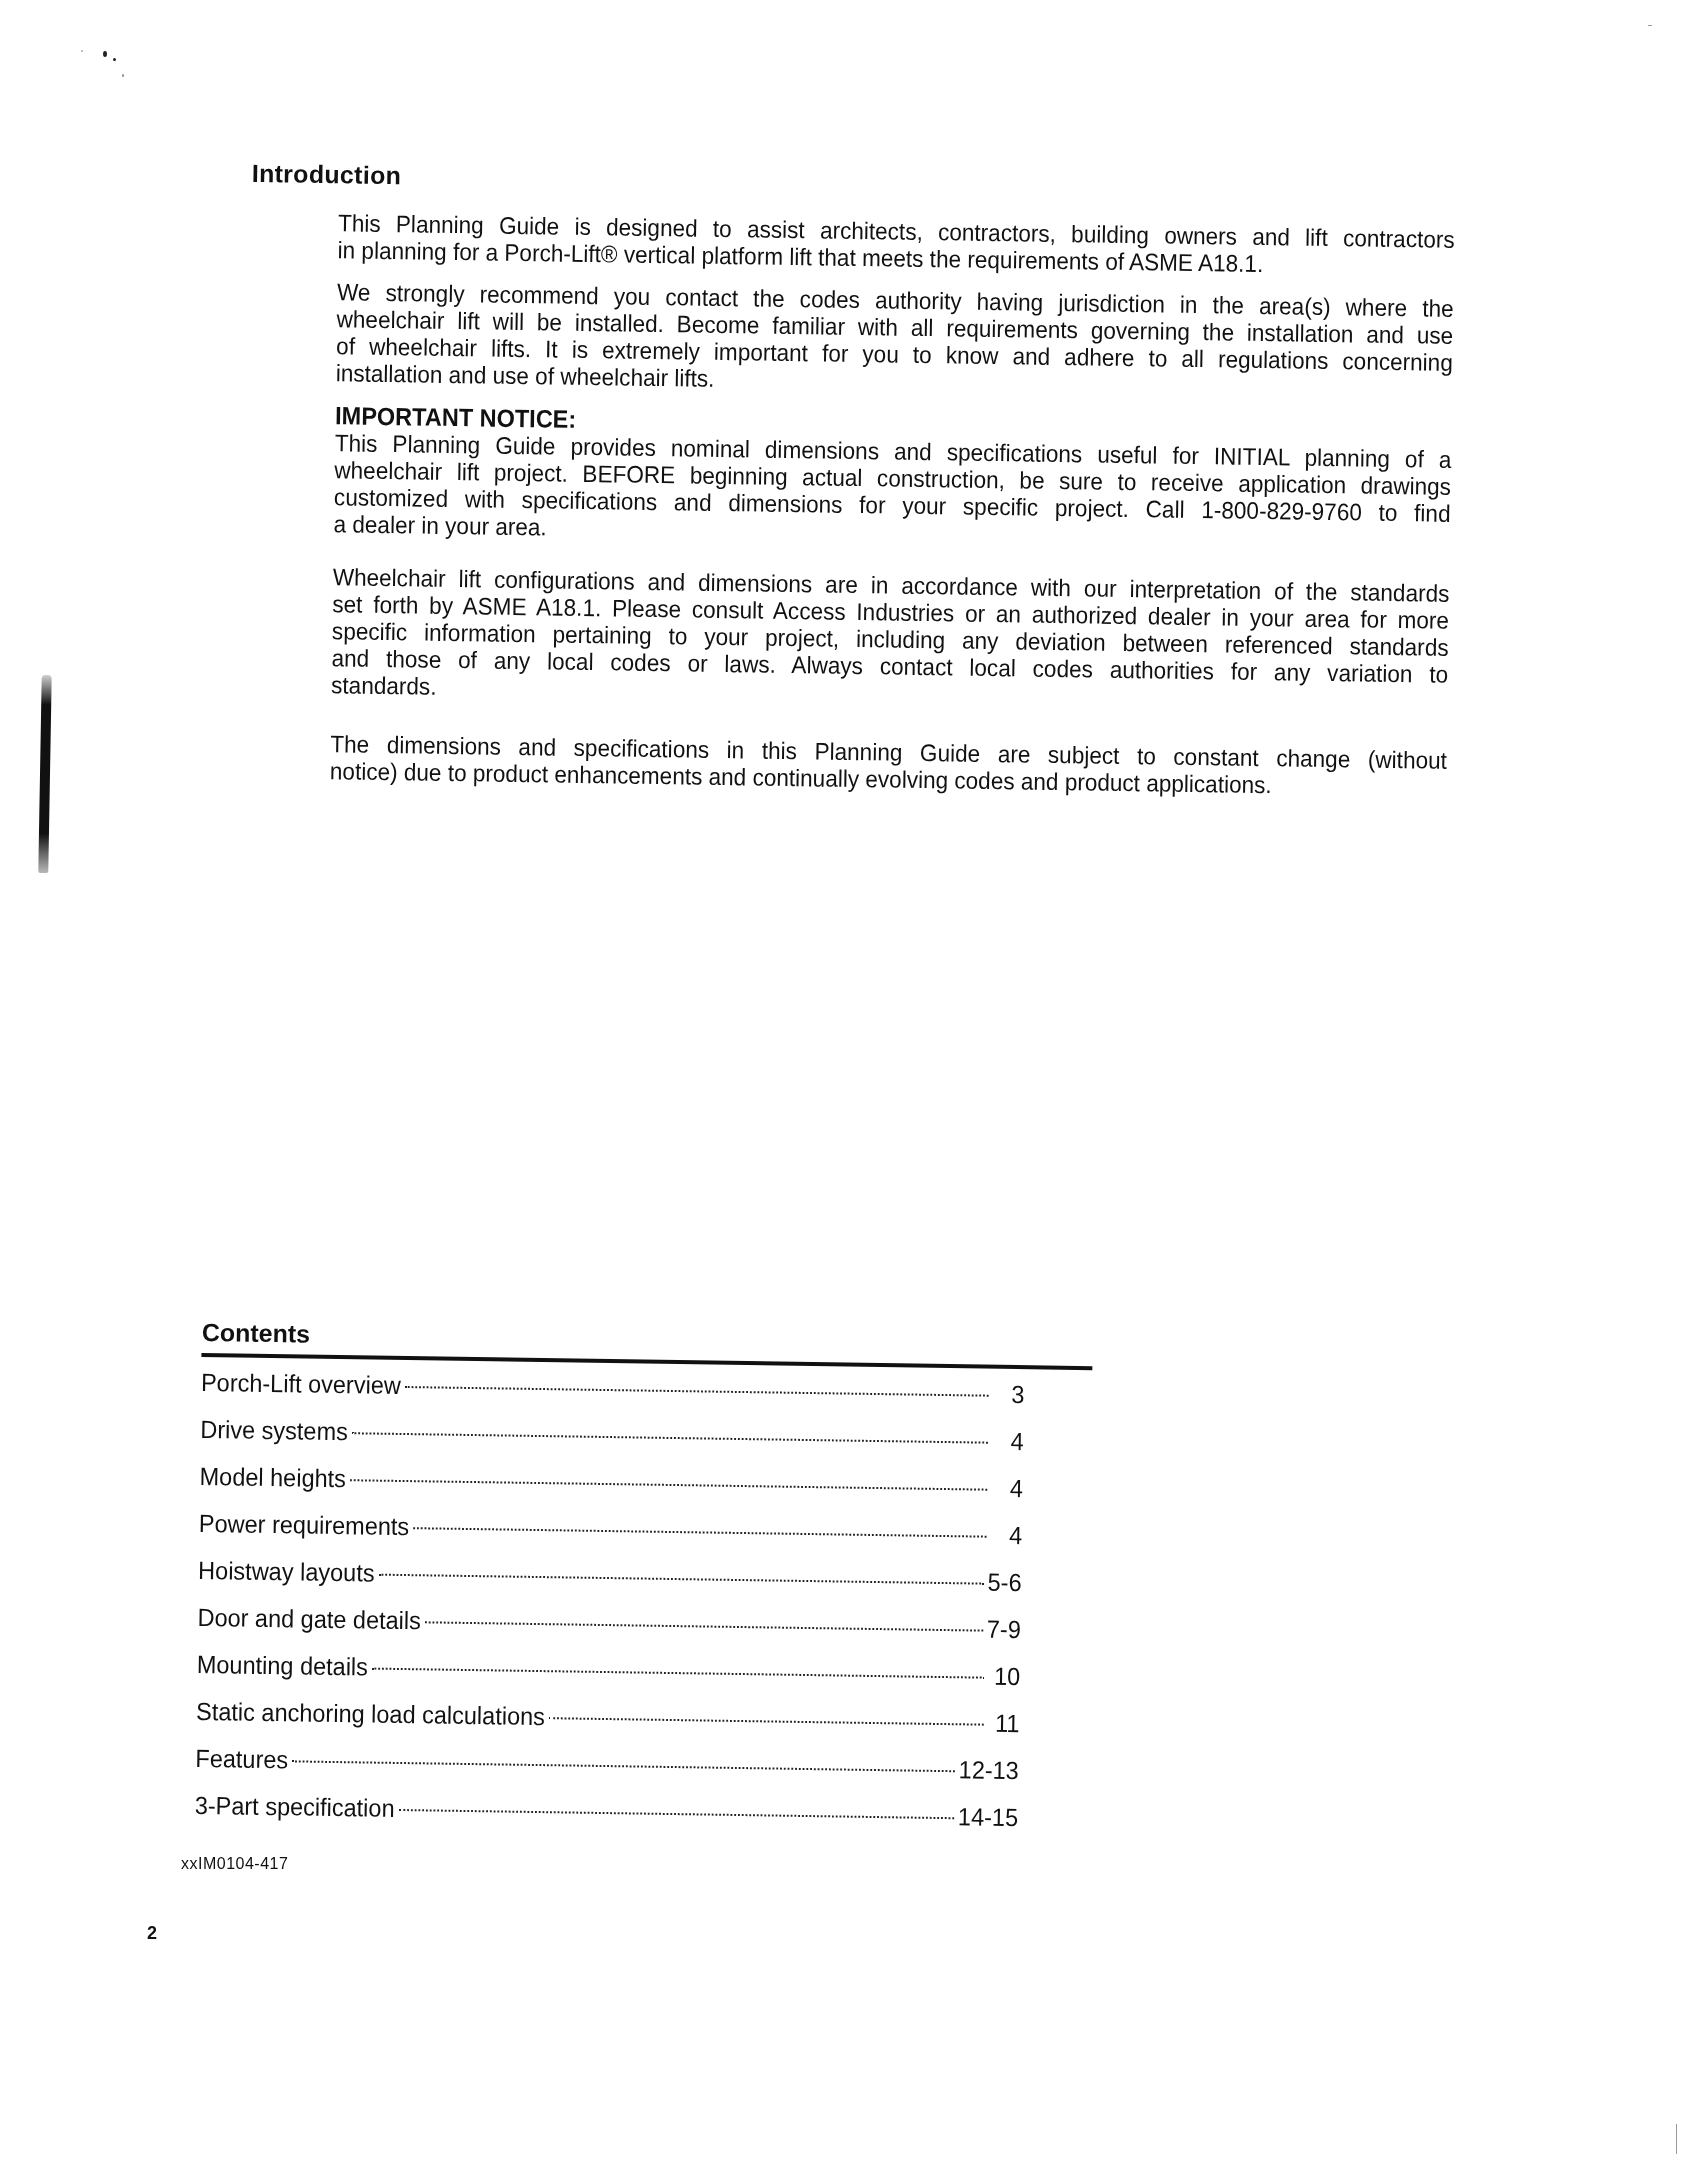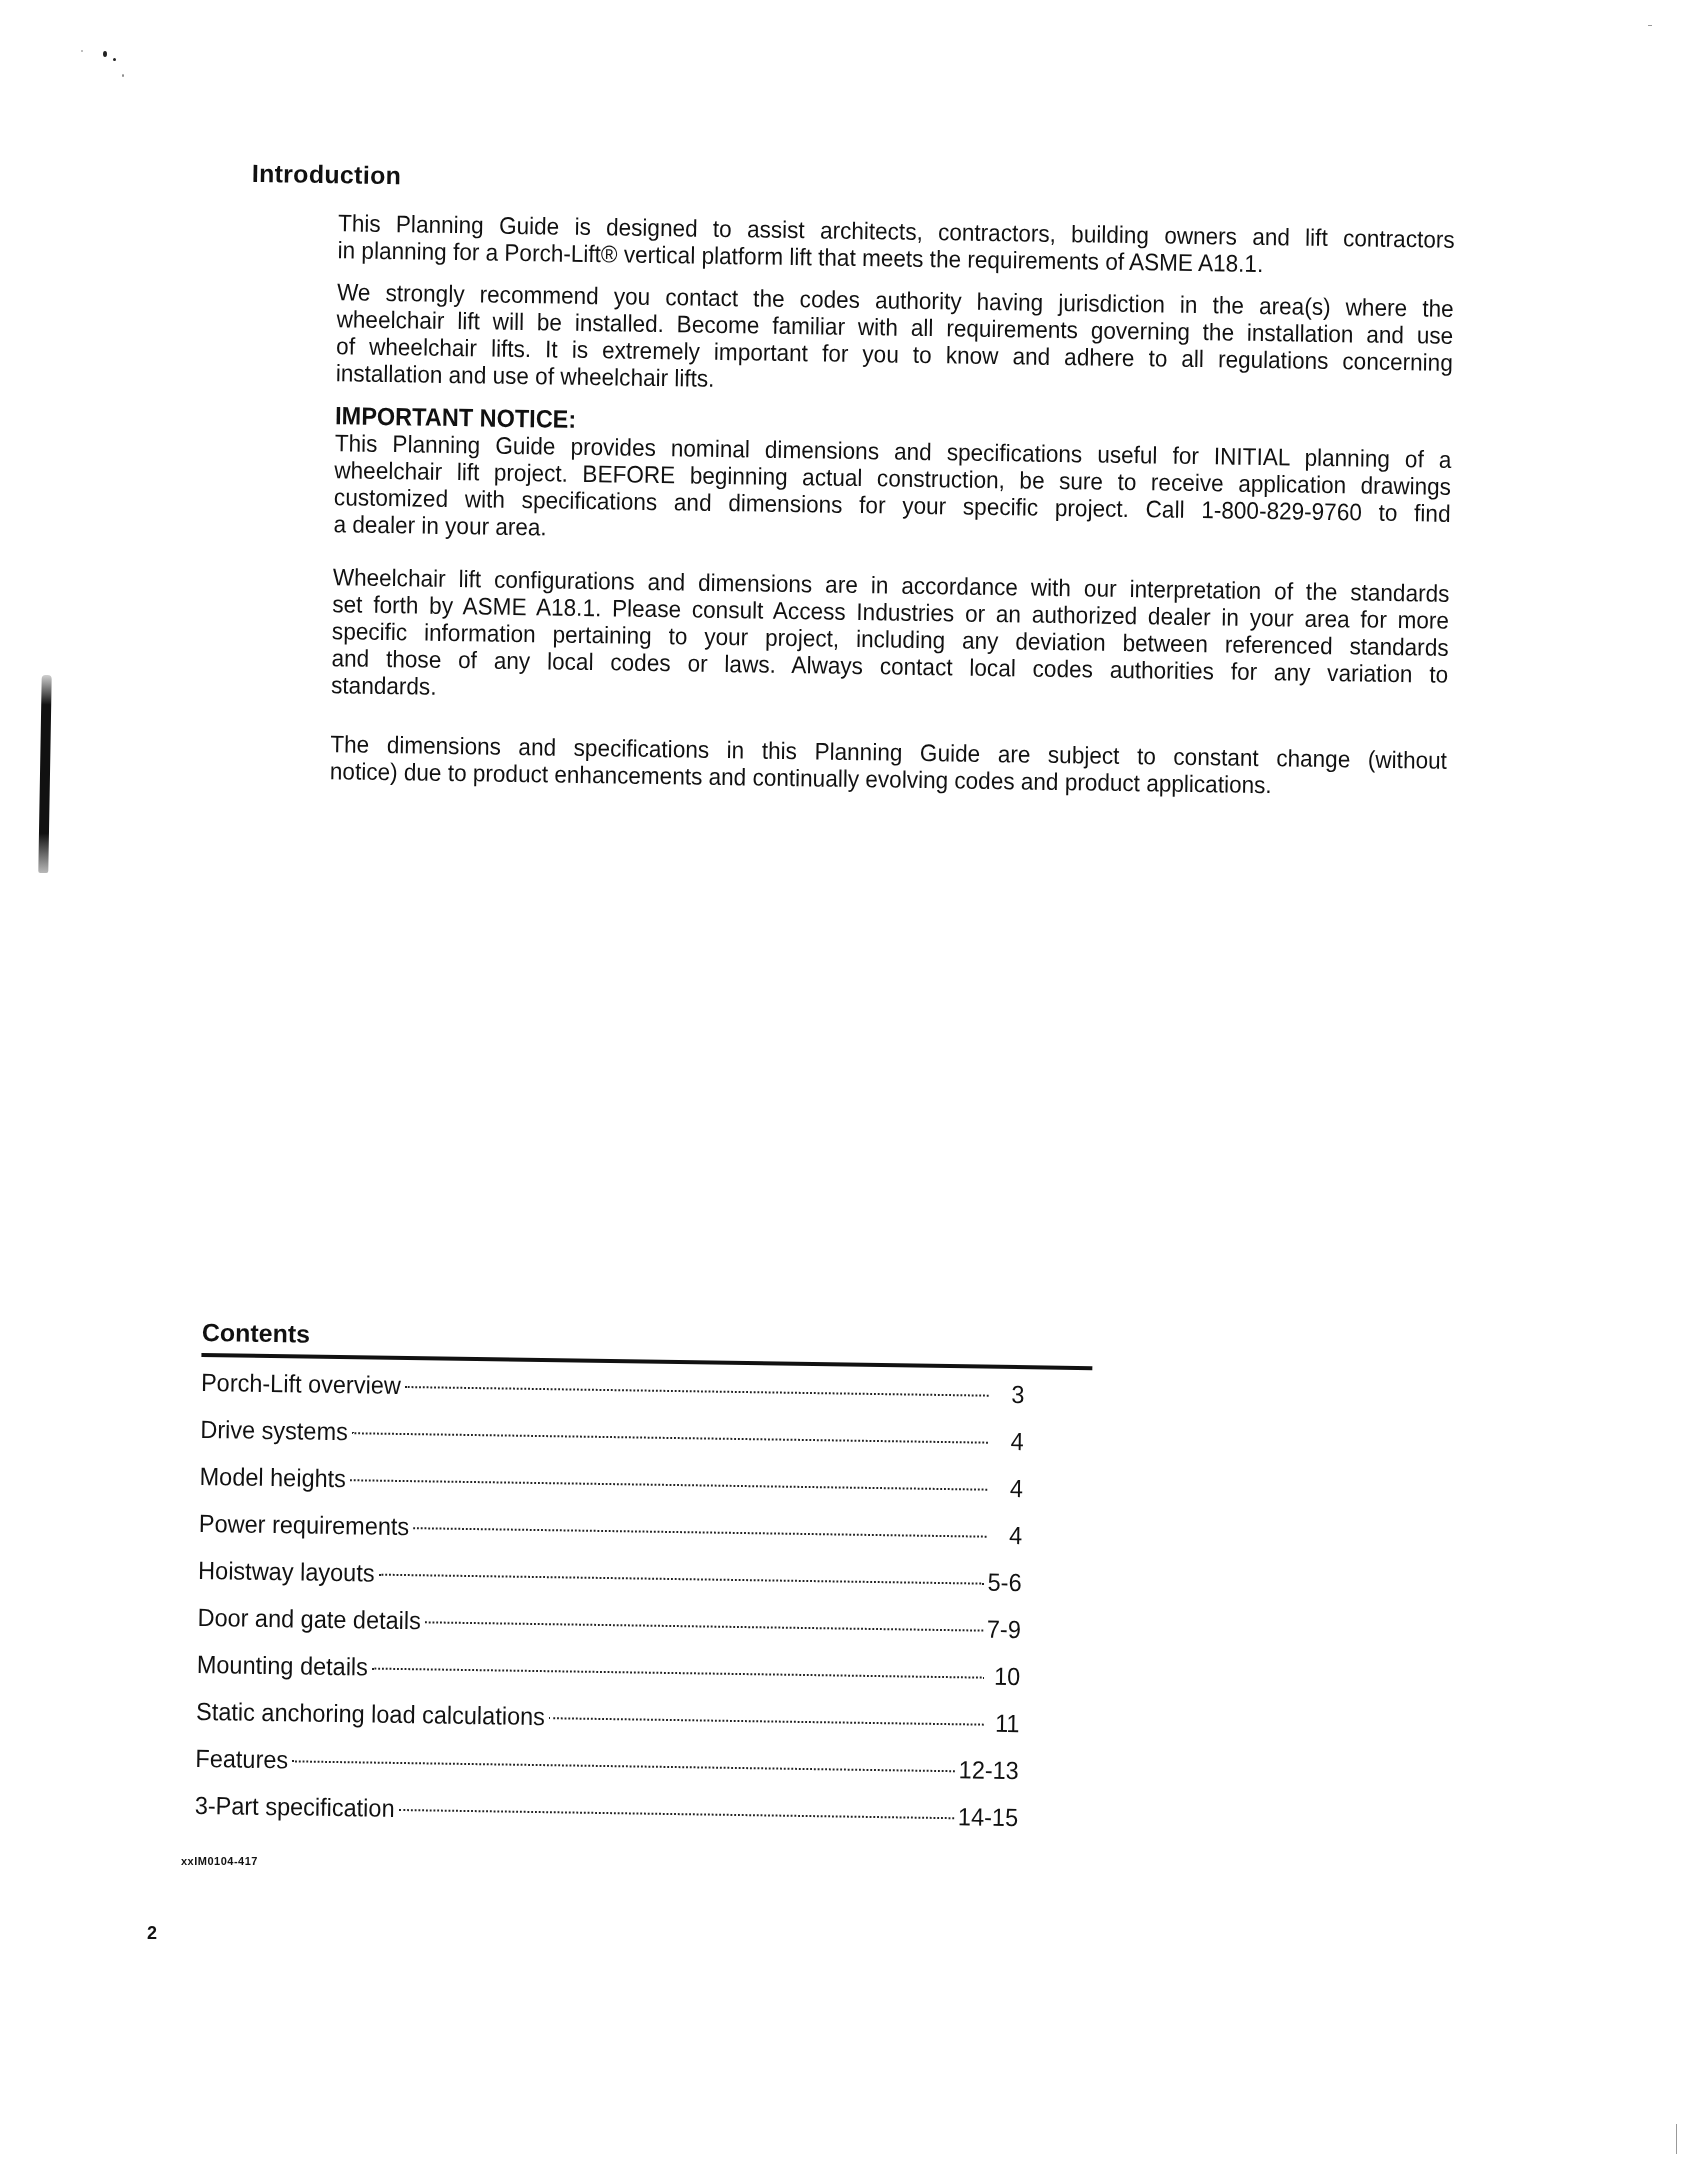"xxIM0104-417" .doc-code { font-size: 11px -> 16px; font-weight: bold -> normal }
